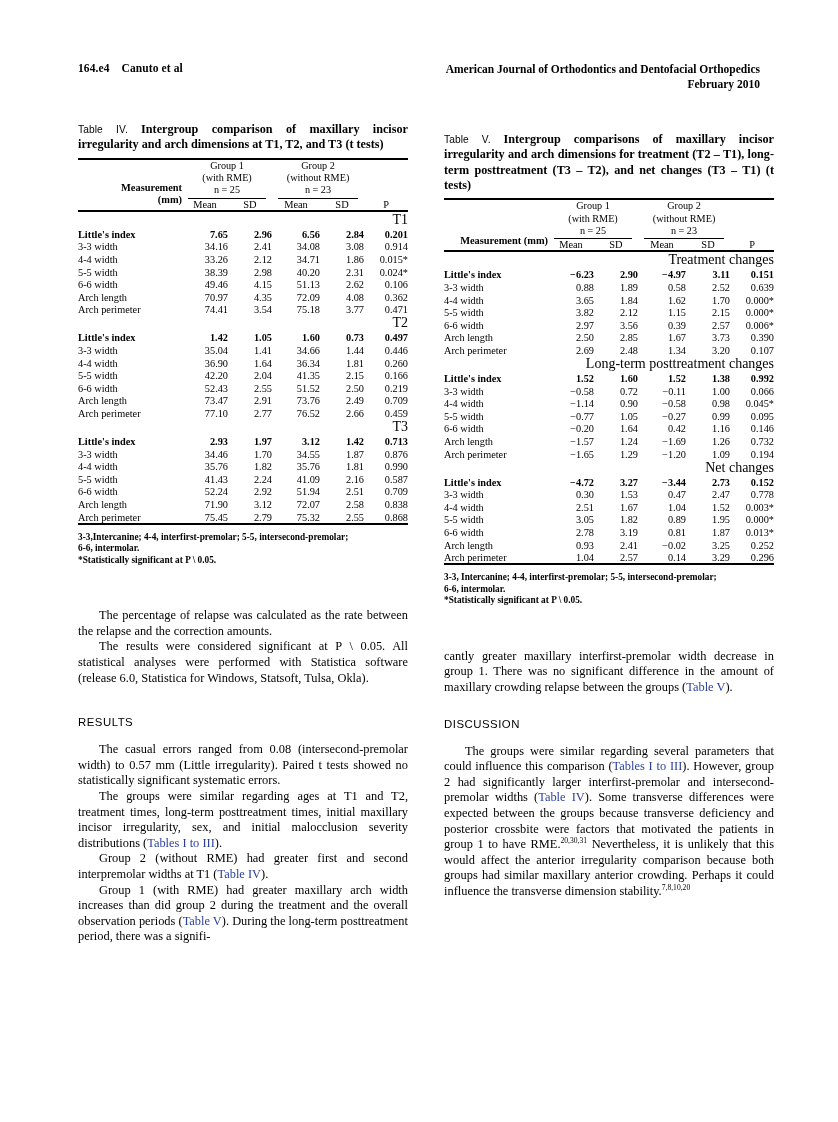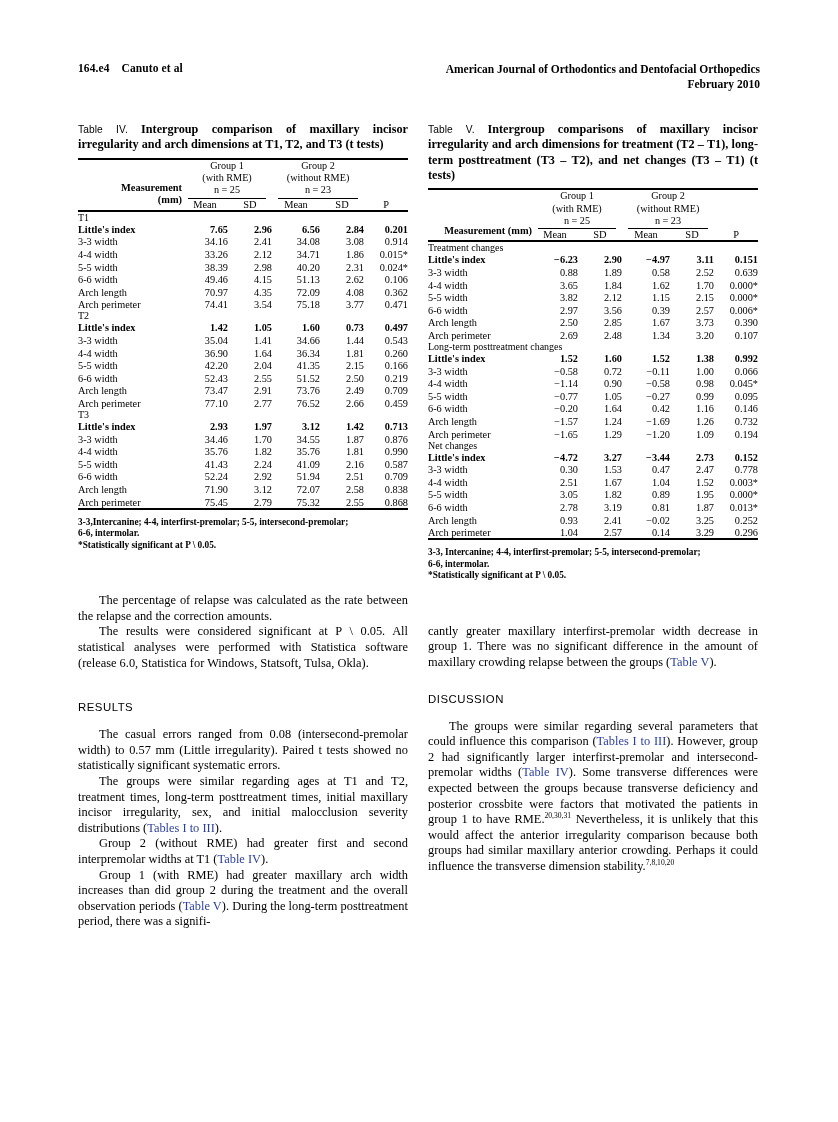"Table V. Intergroup comparisons of" .col-right { left: 428px -> 444px; margin-top: none -> 10px }
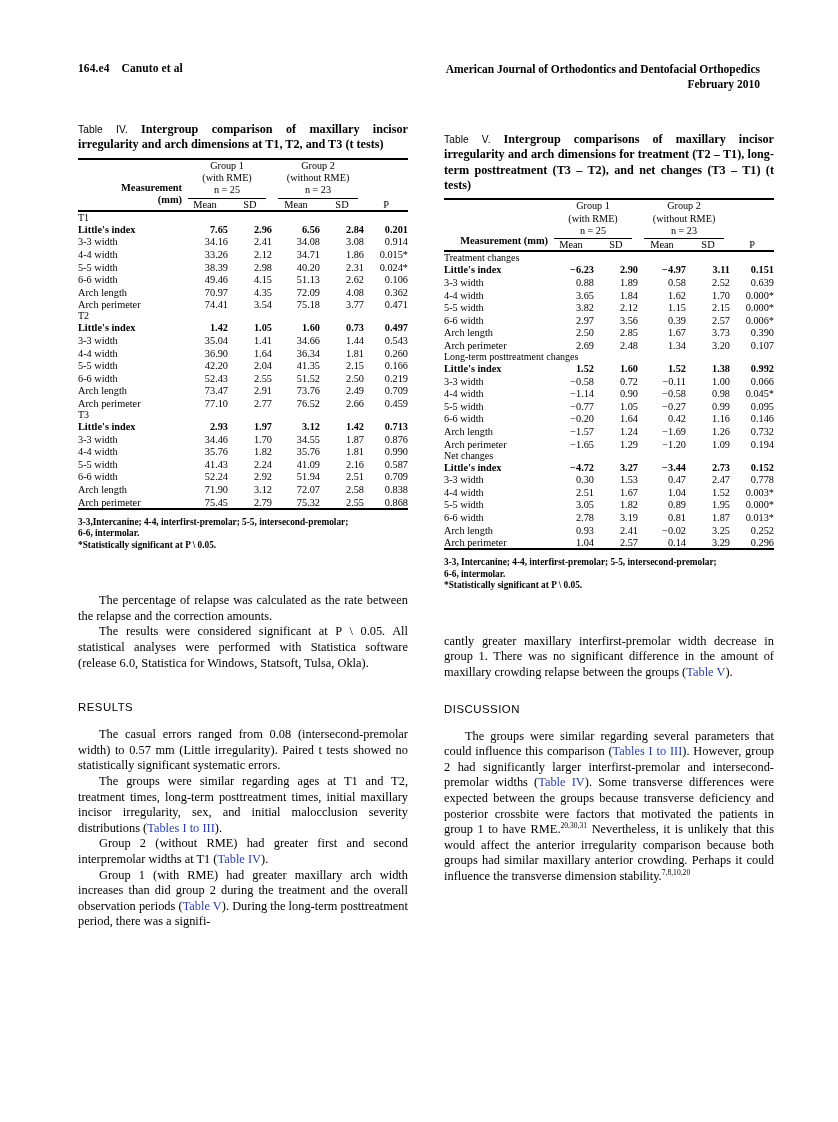"T1" td.sect { font-size: 10px -> 14px; text-align: left -> right }
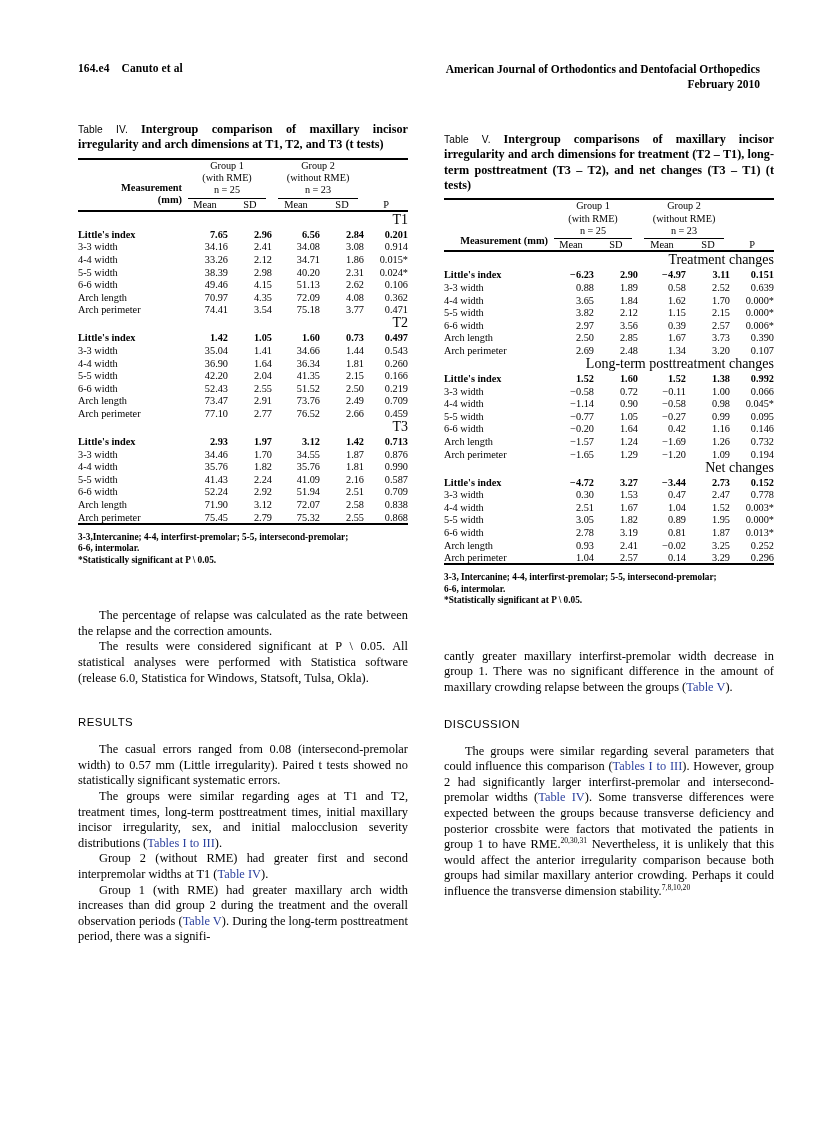"0.543" td.num { text: 0.543 -> 0.446 }
